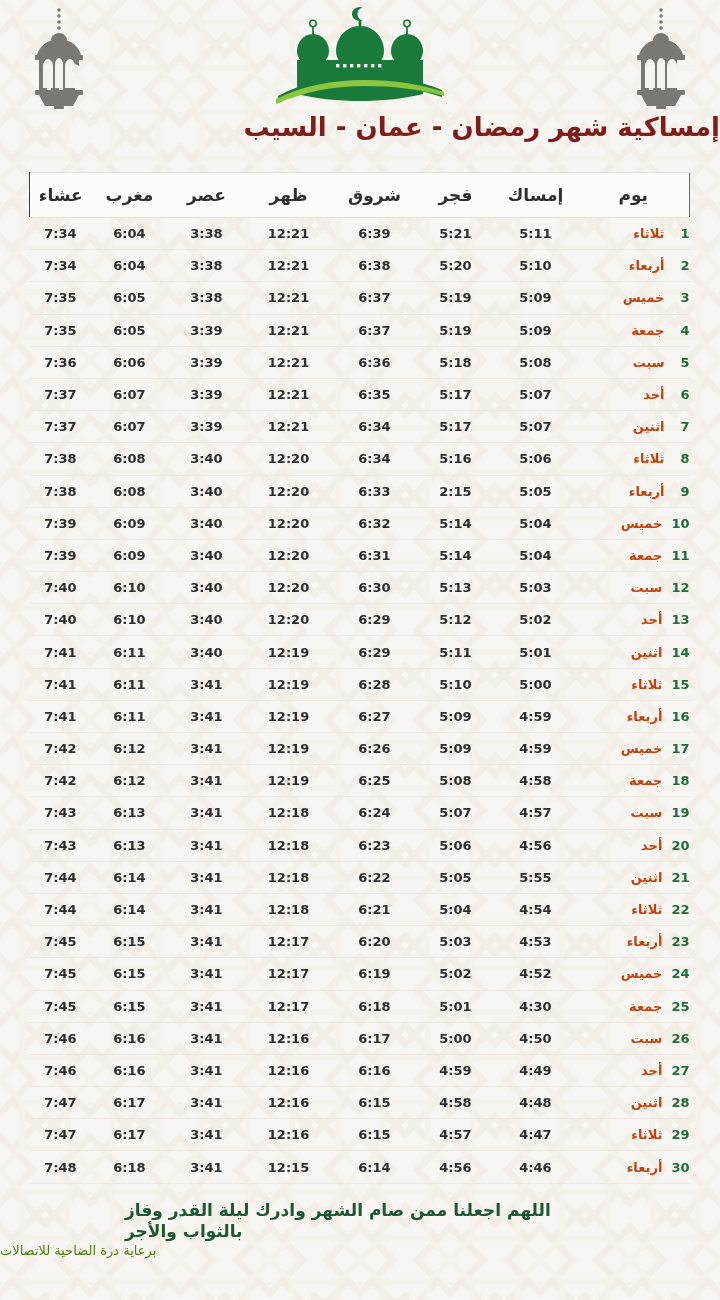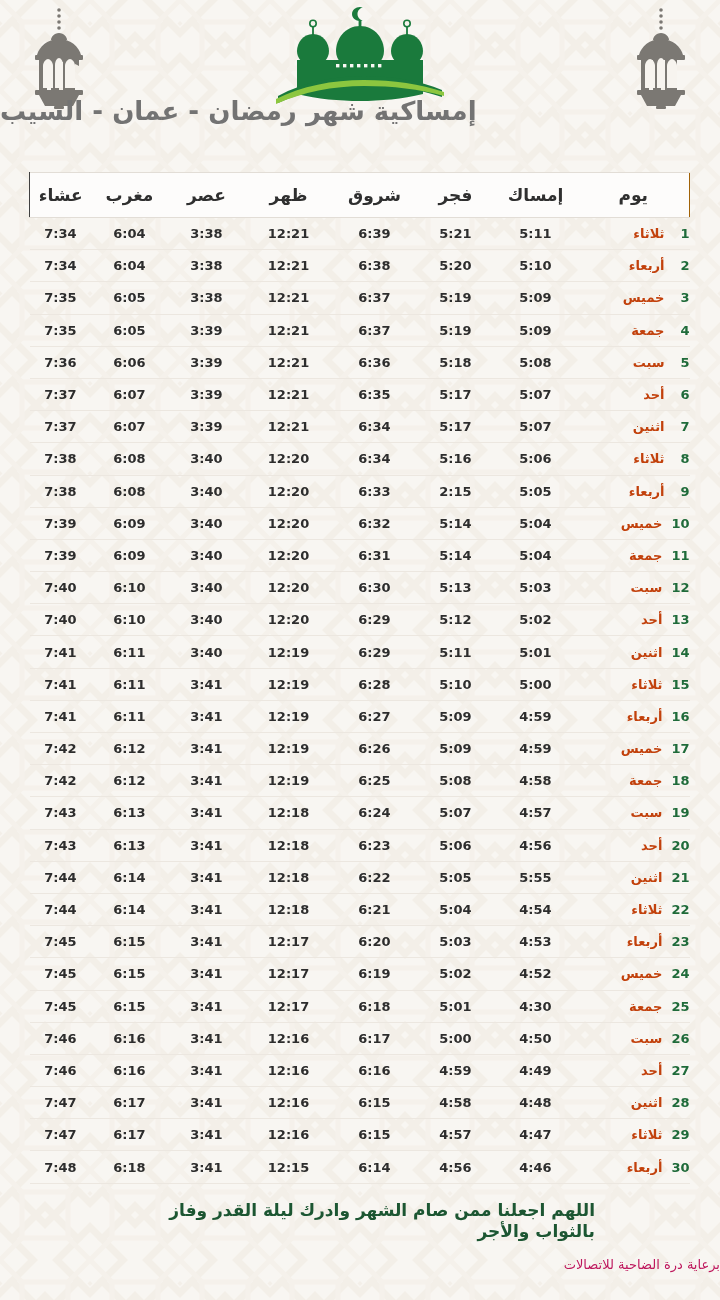"إمساكية شهر رمضان - عمان" .page-title { color: #737373 -> #7f1d1d; text-align: left -> right; top: 96px -> 112px }
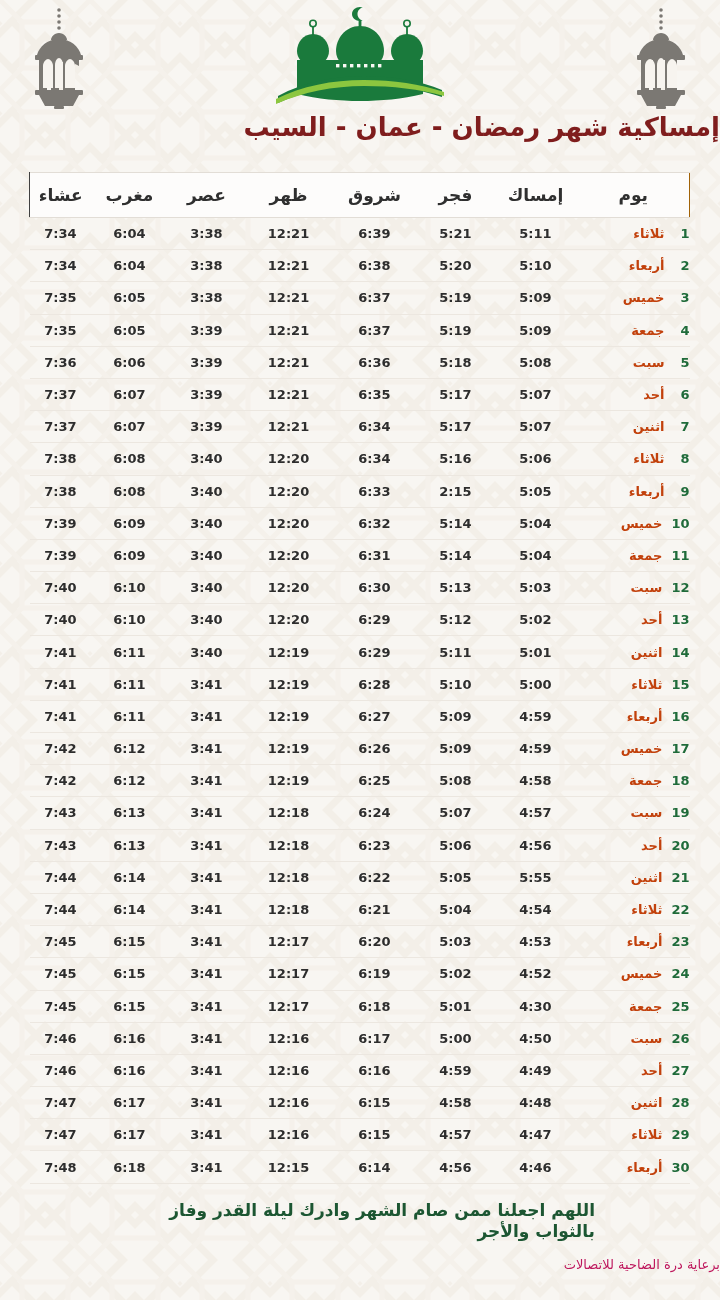"اللهم اجعلنا ممن صام الشهر" .footer { text-align: right -> left }
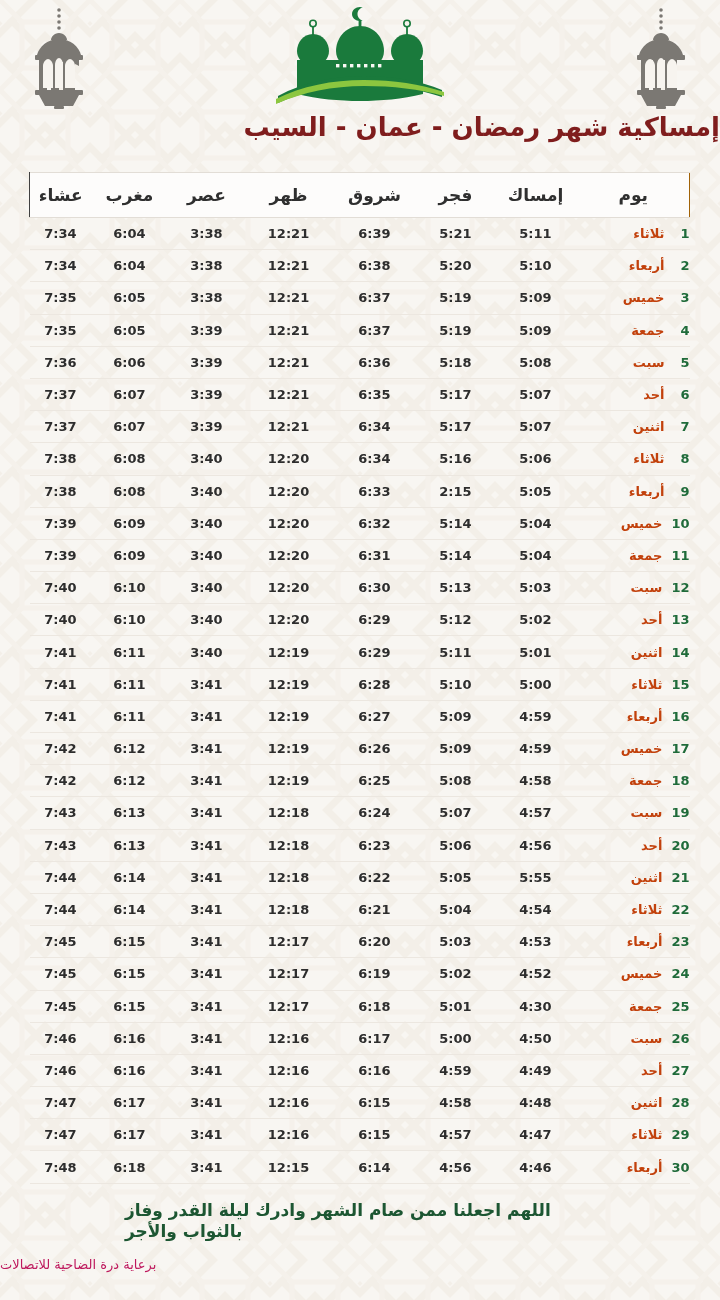"برعاية درة الضاحية للاتصالات" .footer .sponsor { color: #be185d -> #4d7c0f; margin-top: 14px -> none }
